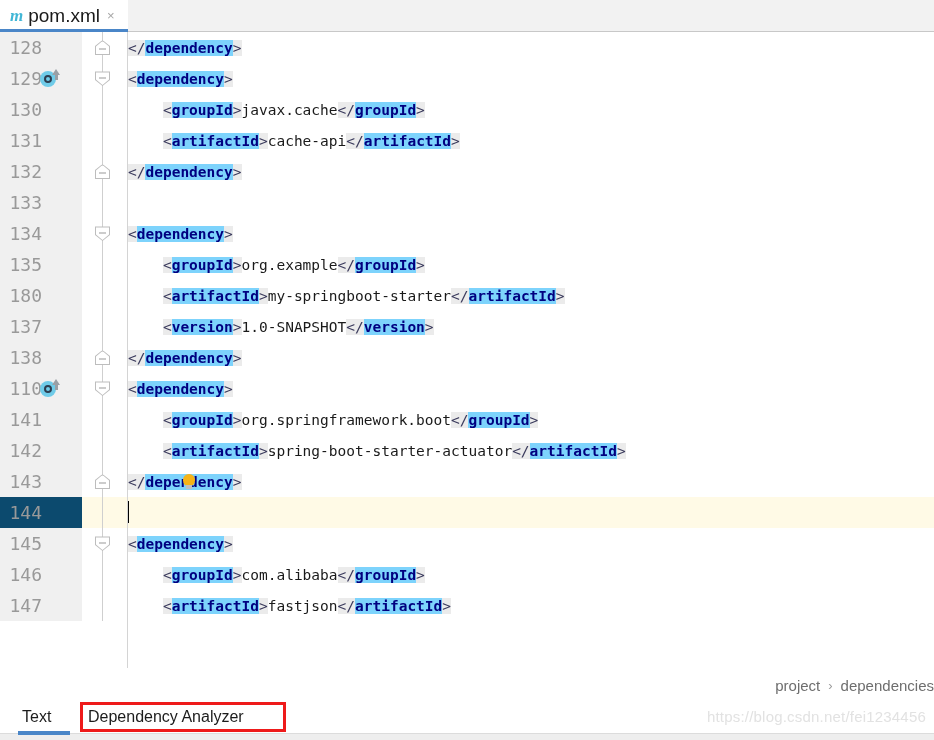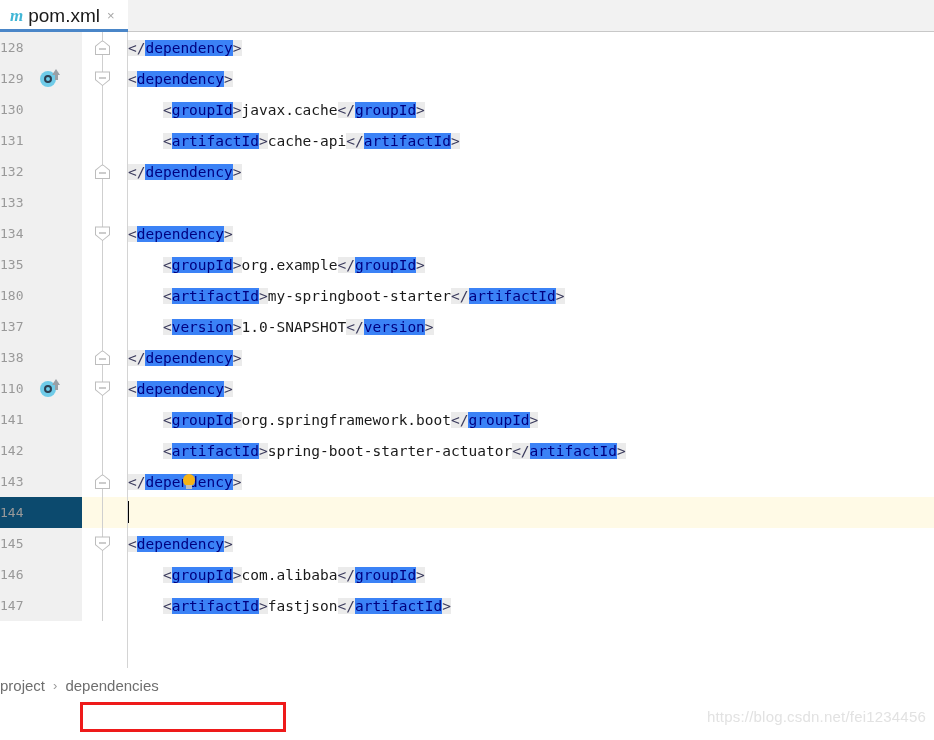"128" .lineno { font-size: 13px -> 18px; text-align: left -> right }
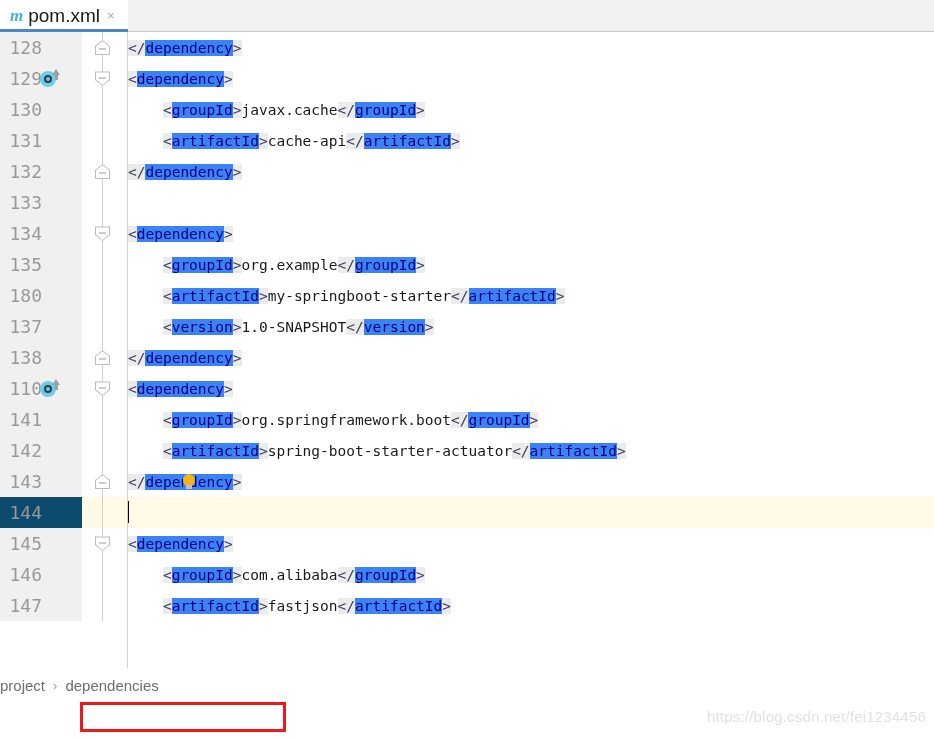"dependency" .tag { background: #3b82f6 -> #7dd3fc; font-weight: normal -> bold }
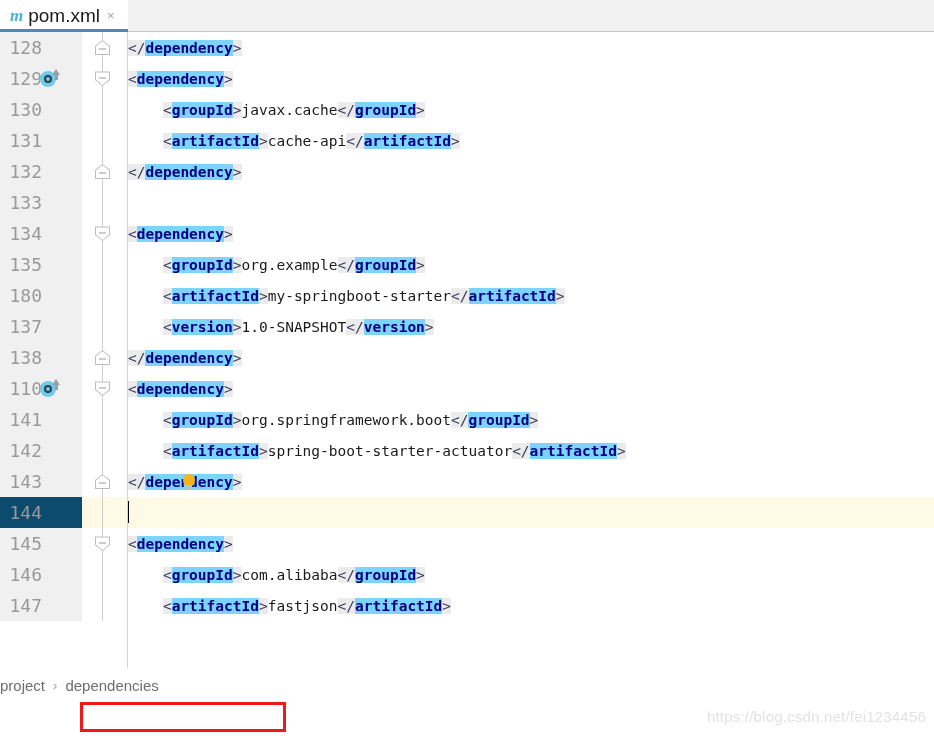"project" .breadcrumb { justify-content: none -> flex-end }
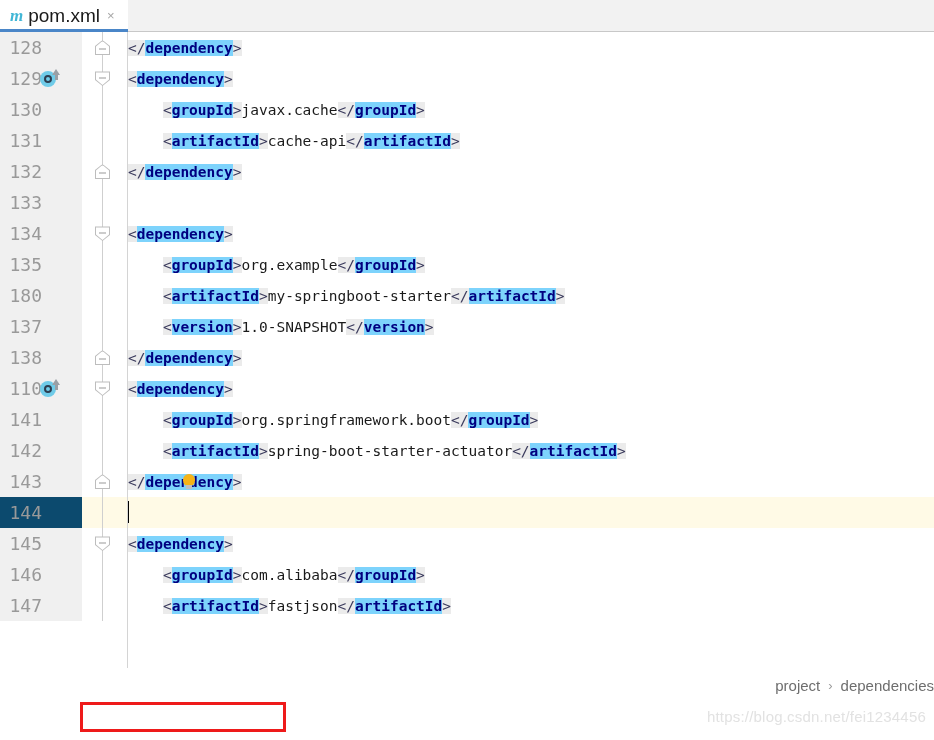"Text" div.bottombar { html: none -> <div> <div></div> <div>Text</div> <div></div> <div>Dependency Analyzer</div> </div> }
